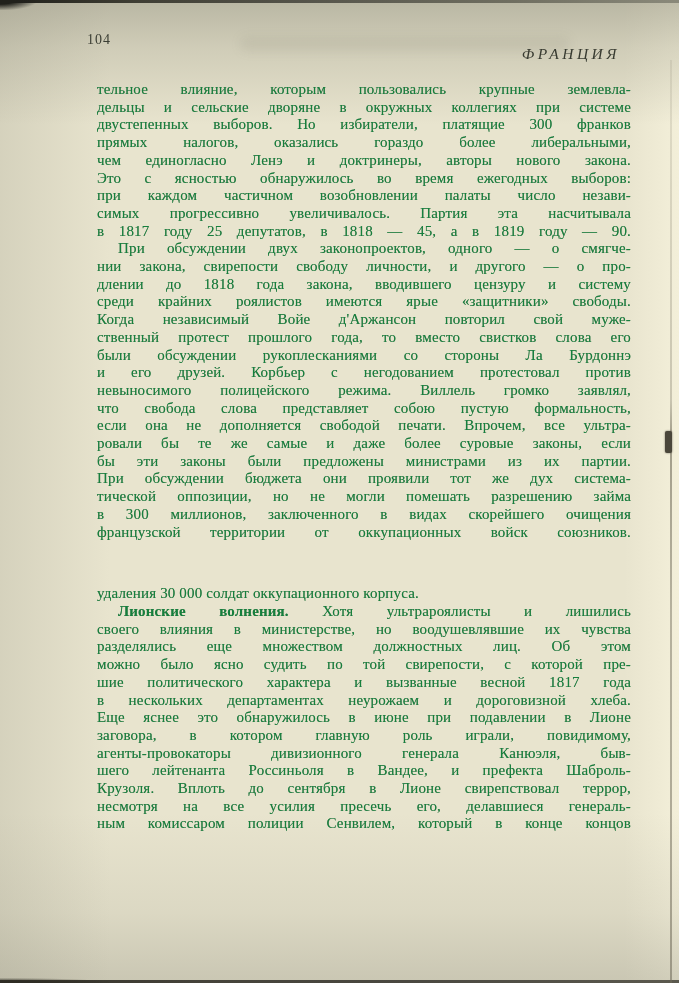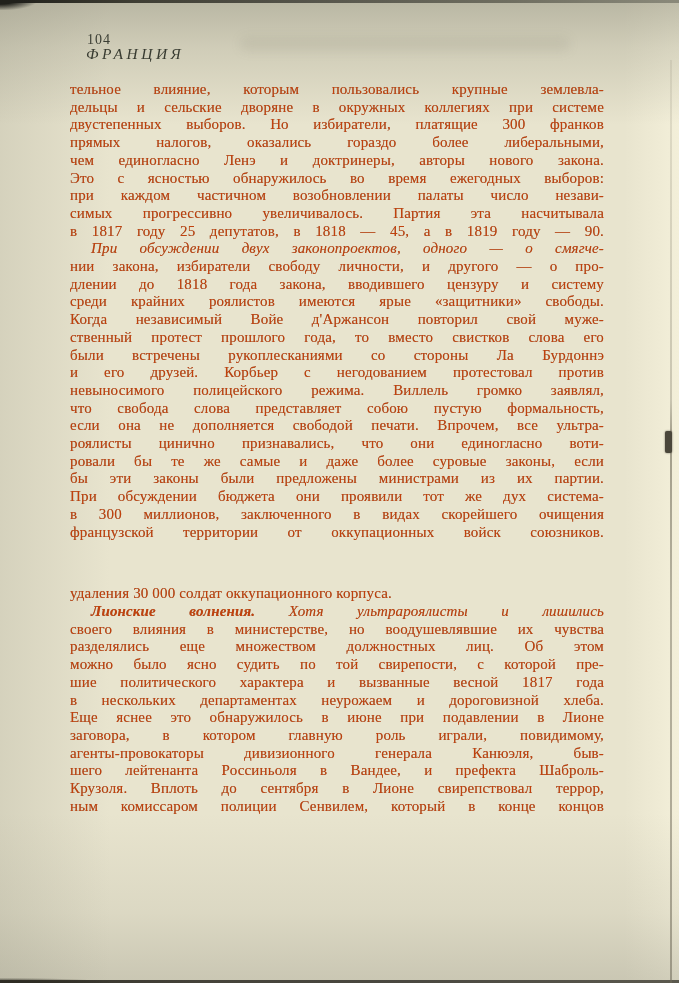"ФРАНЦИЯ" .running-head { text-align: left -> right }
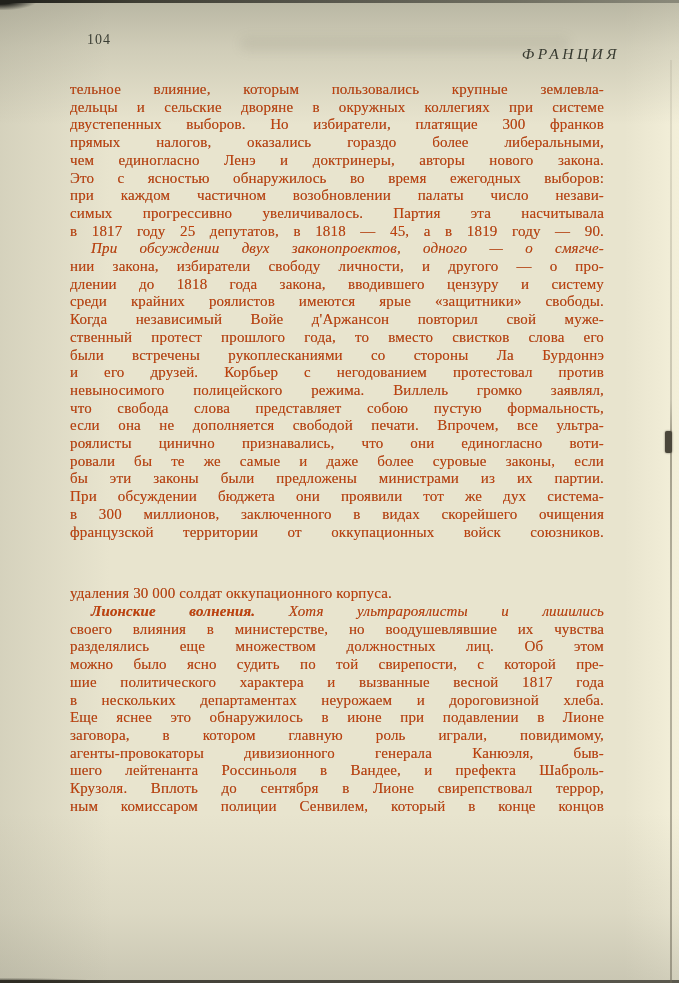"тельное влияние, которым пользовались" .text-block { color: #c2410c -> #15803d; left: 70px -> 97px }
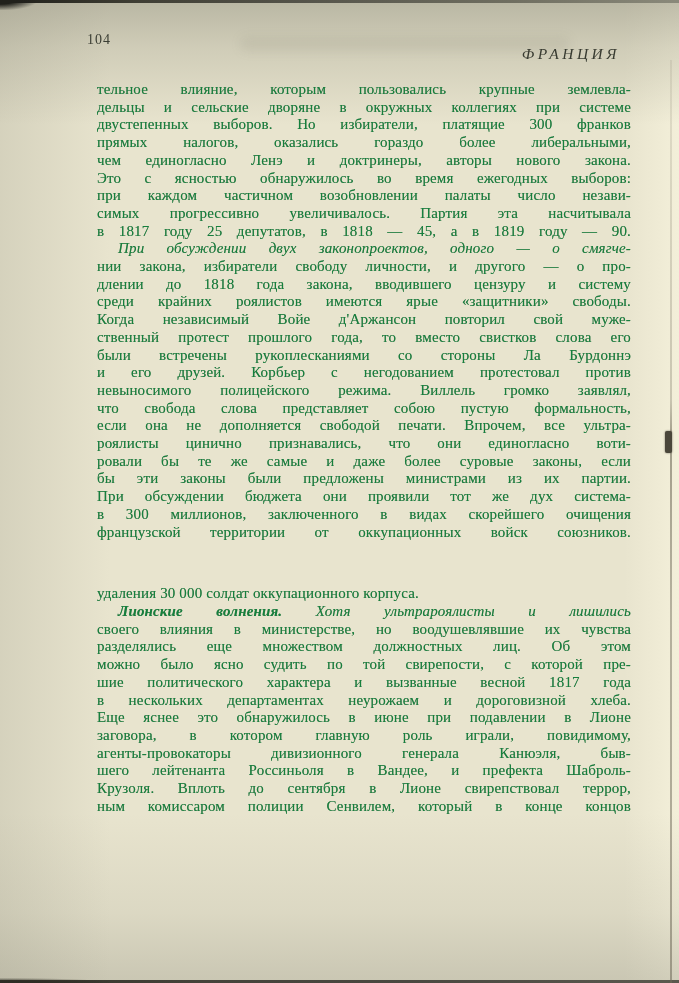"При обсуждении двух законопроектов," .para.indent .line:first-child { font-style: italic -> none }
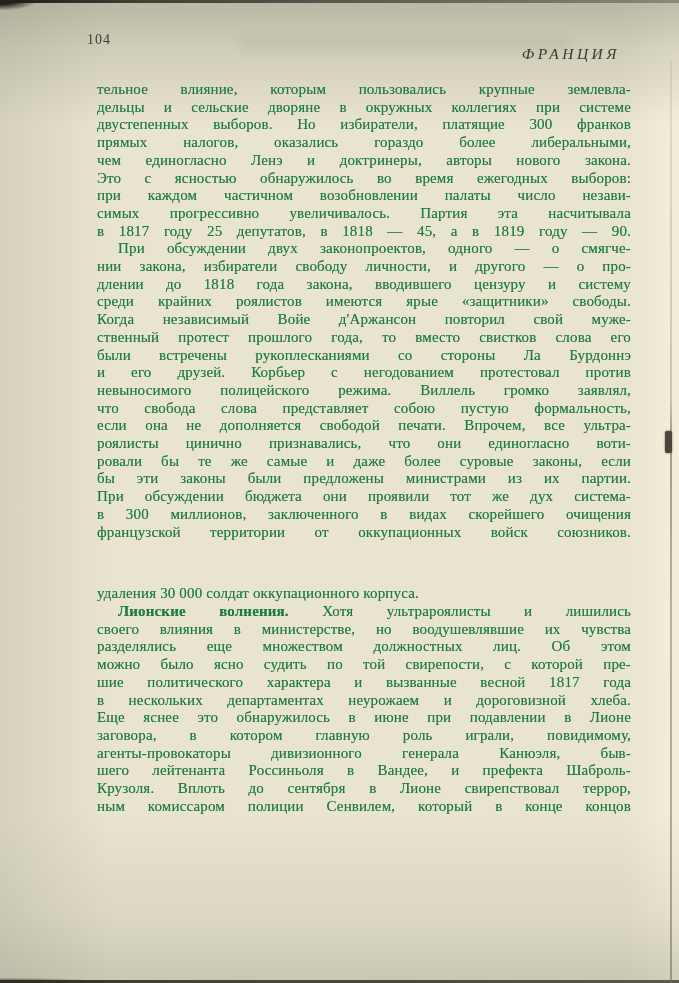"нии закона, избиратели свободу личности," div.line { text: избиратели -> свирепости }
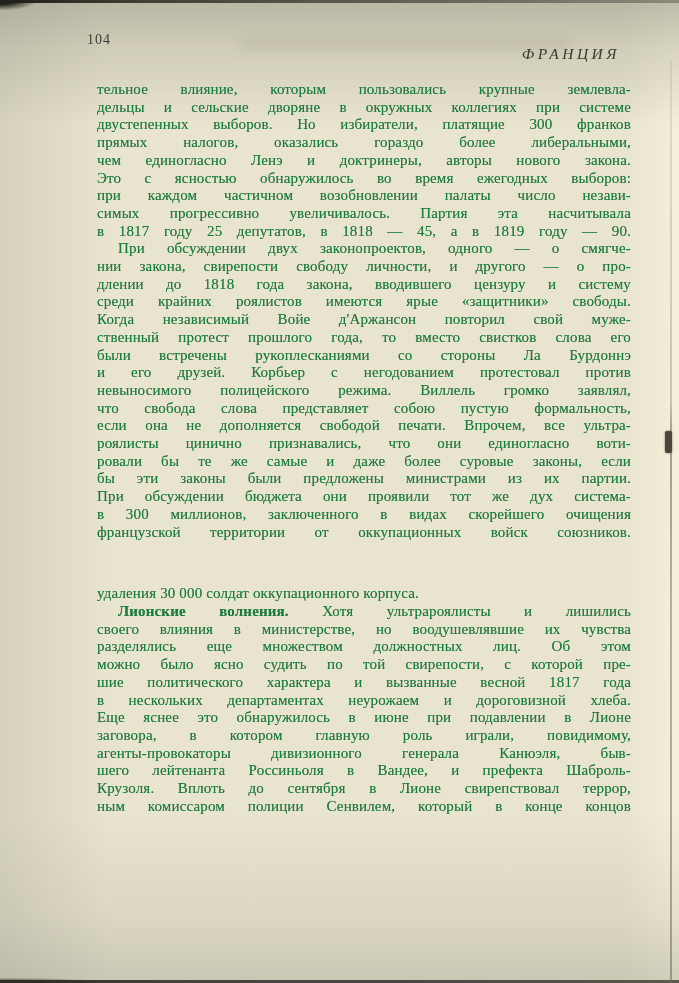"были встречены рукоплесканиями со" div.line { text: встречены -> обсуждении }
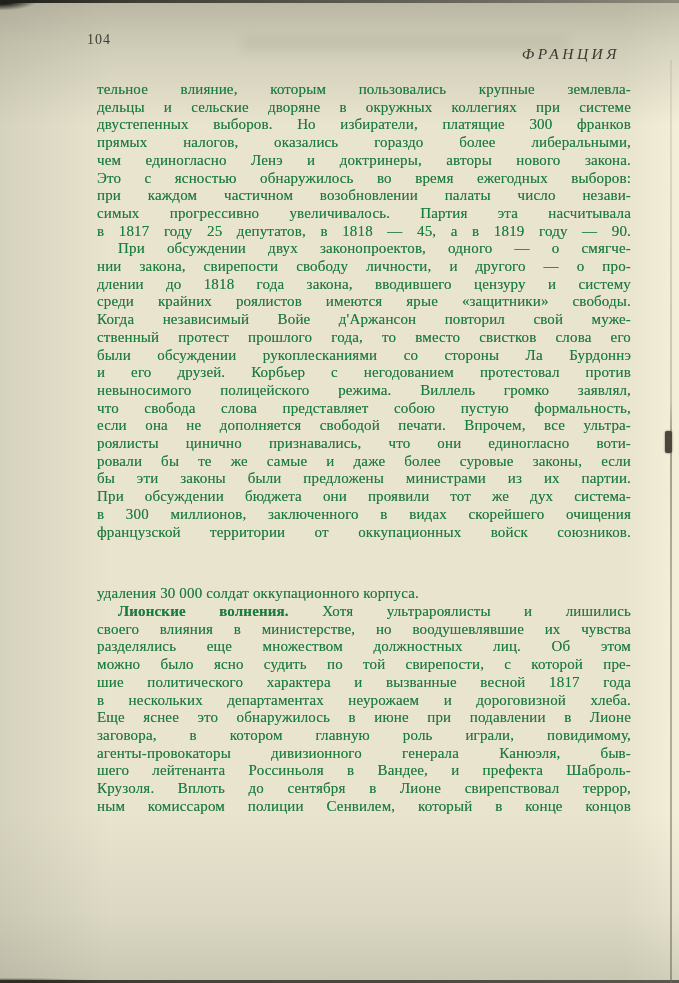"роялисты цинично признавались, что они" div.line { html: <div>роялисты цинично признавались, что они единогласно воти-</div> -> none }
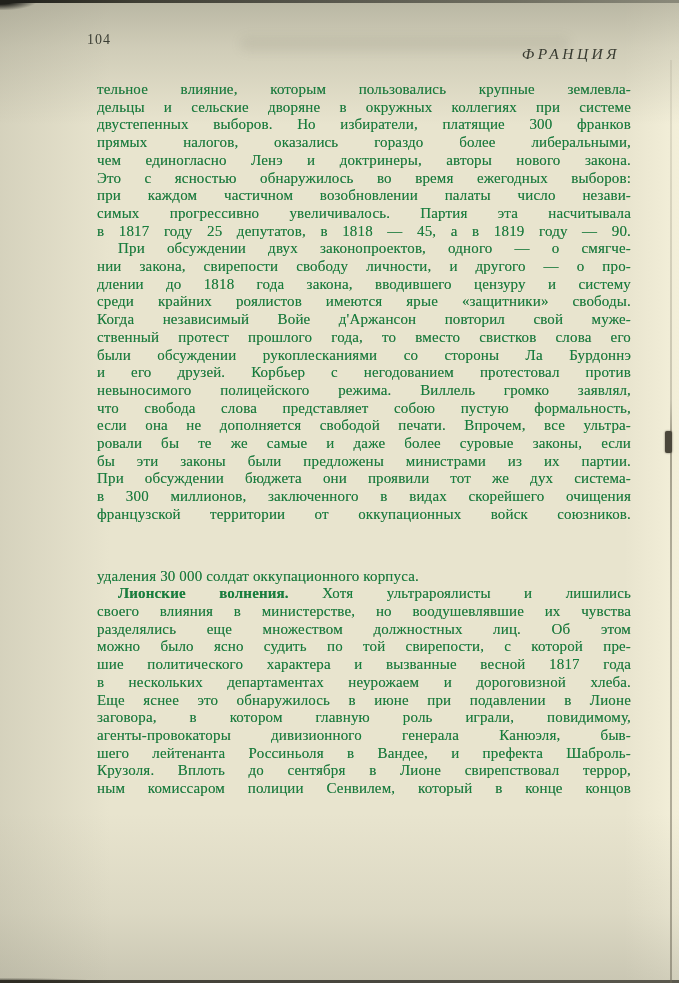"тической оппозиции, но не могли" div.line { html: none -> <div>тической оппозиции, но не могли помешать разрешению займа</div> }
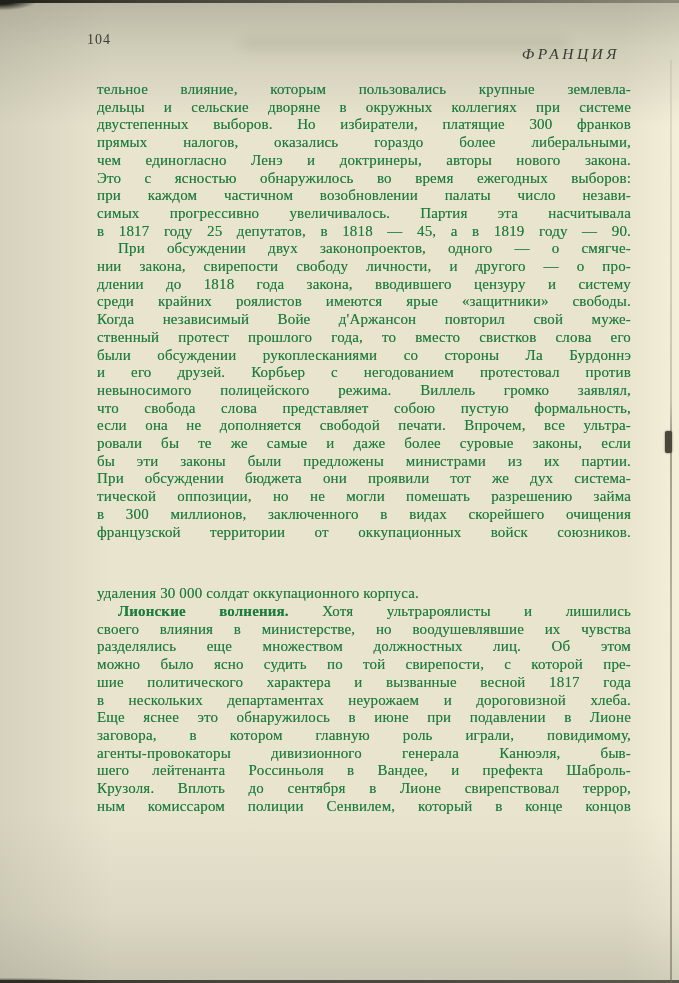"несмотря на все усилия пресечь" div.line { html: none -> <div>несмотря на все усилия пресечь его, делавшиеся генераль-</div> }
